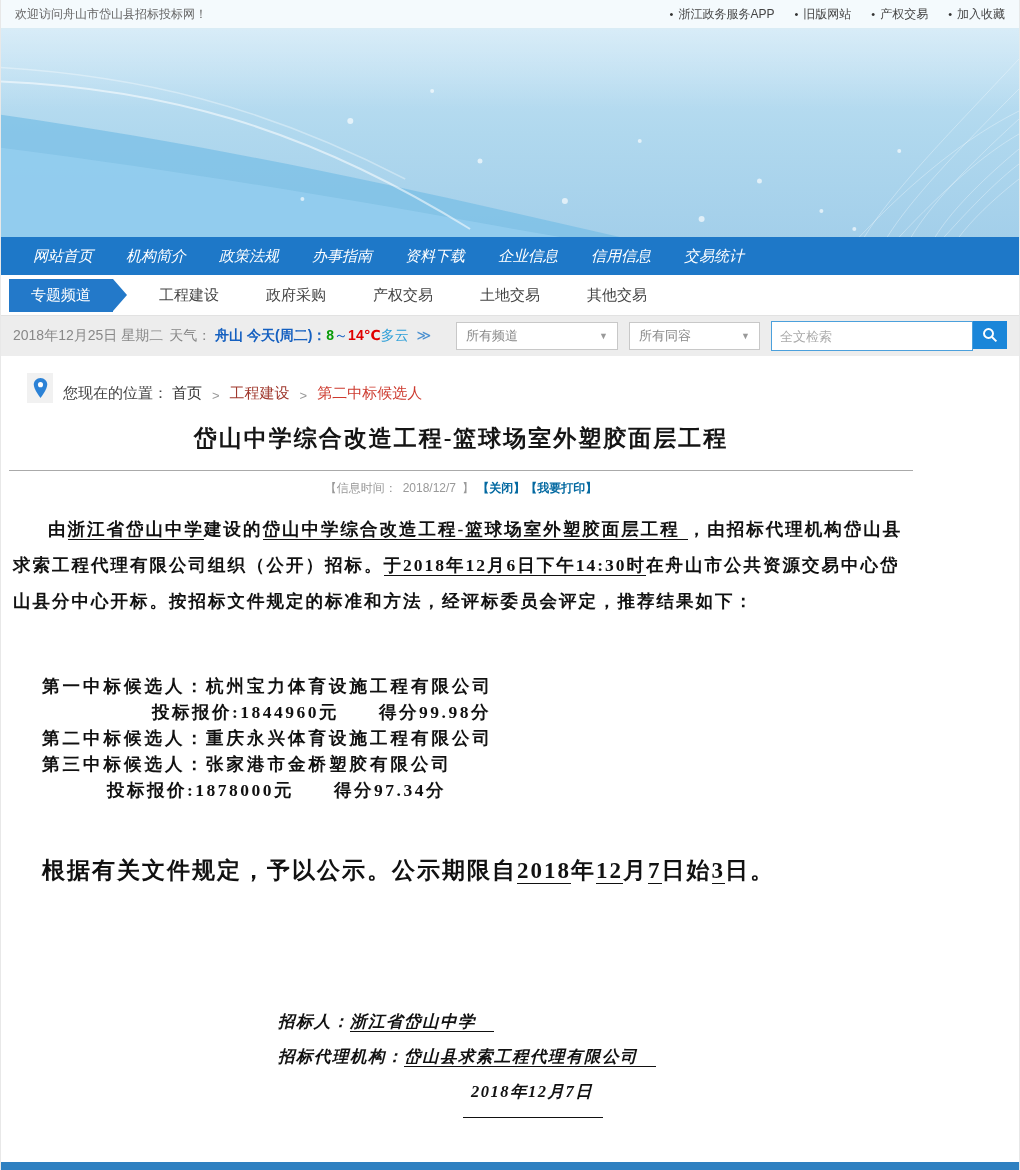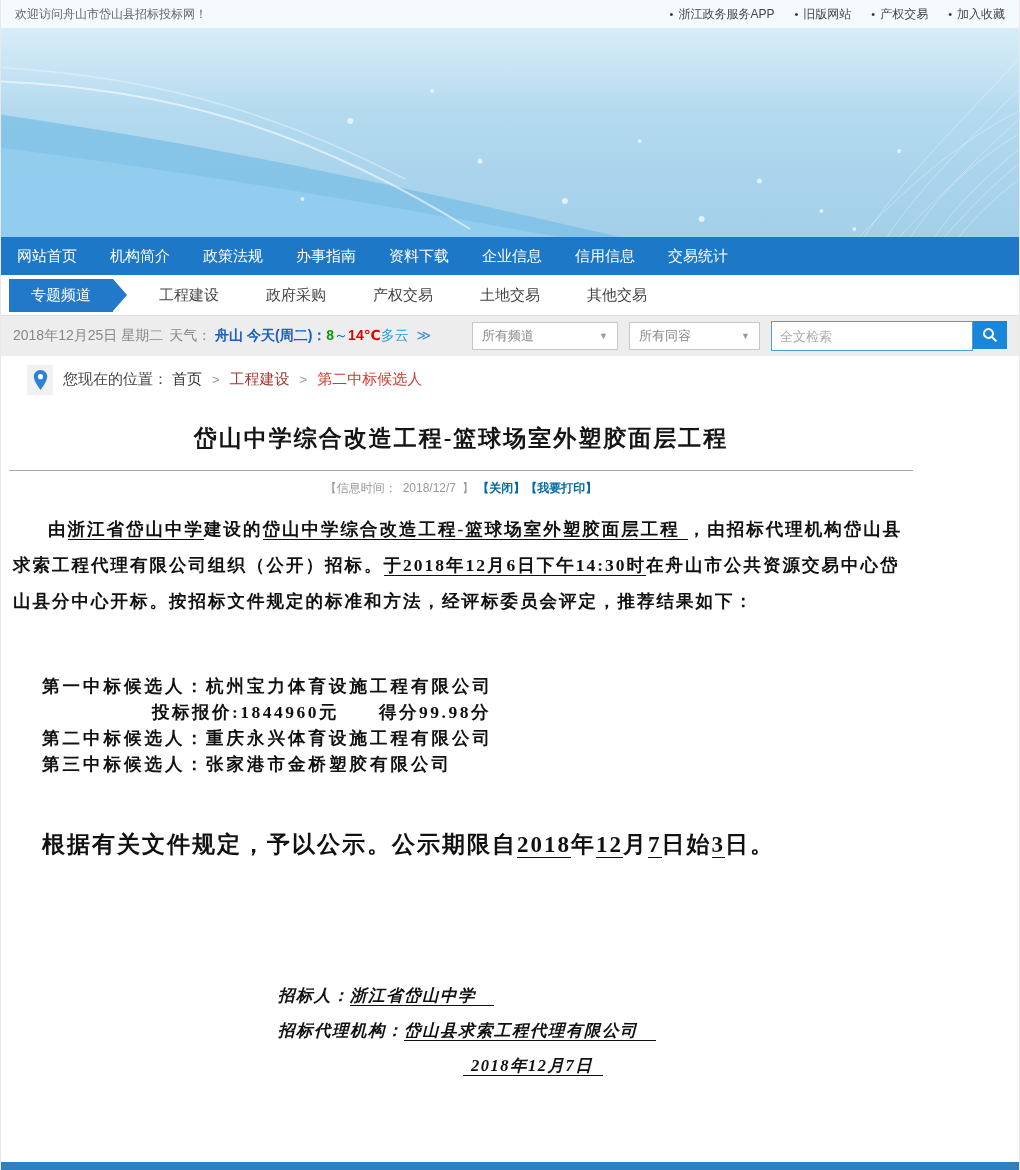"网站首页" .mainnav { font-style: none -> italic; padding-left: 16px -> 32px }
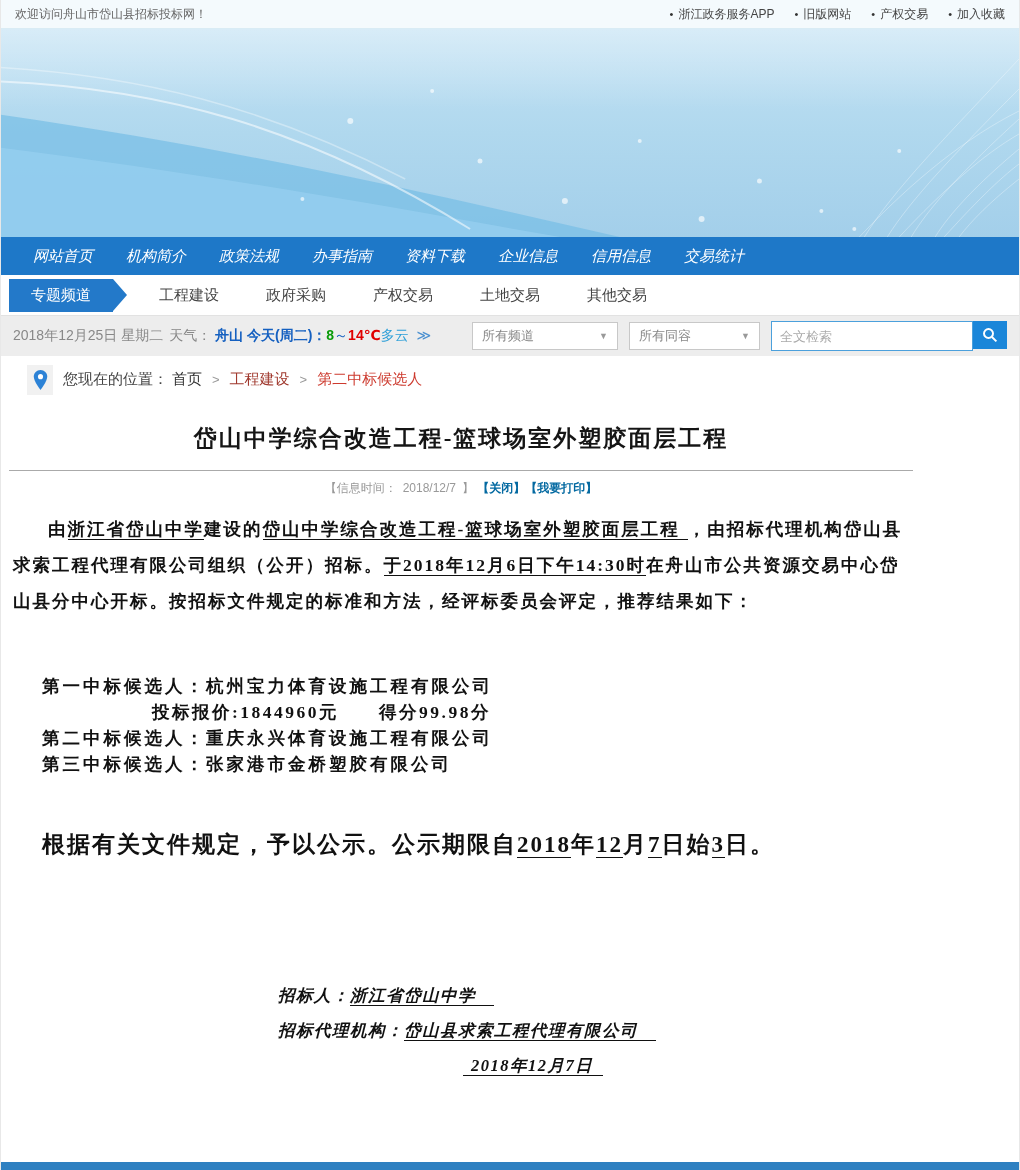"所有频道" .fakeselect.w1 { width: 146px -> 162px }
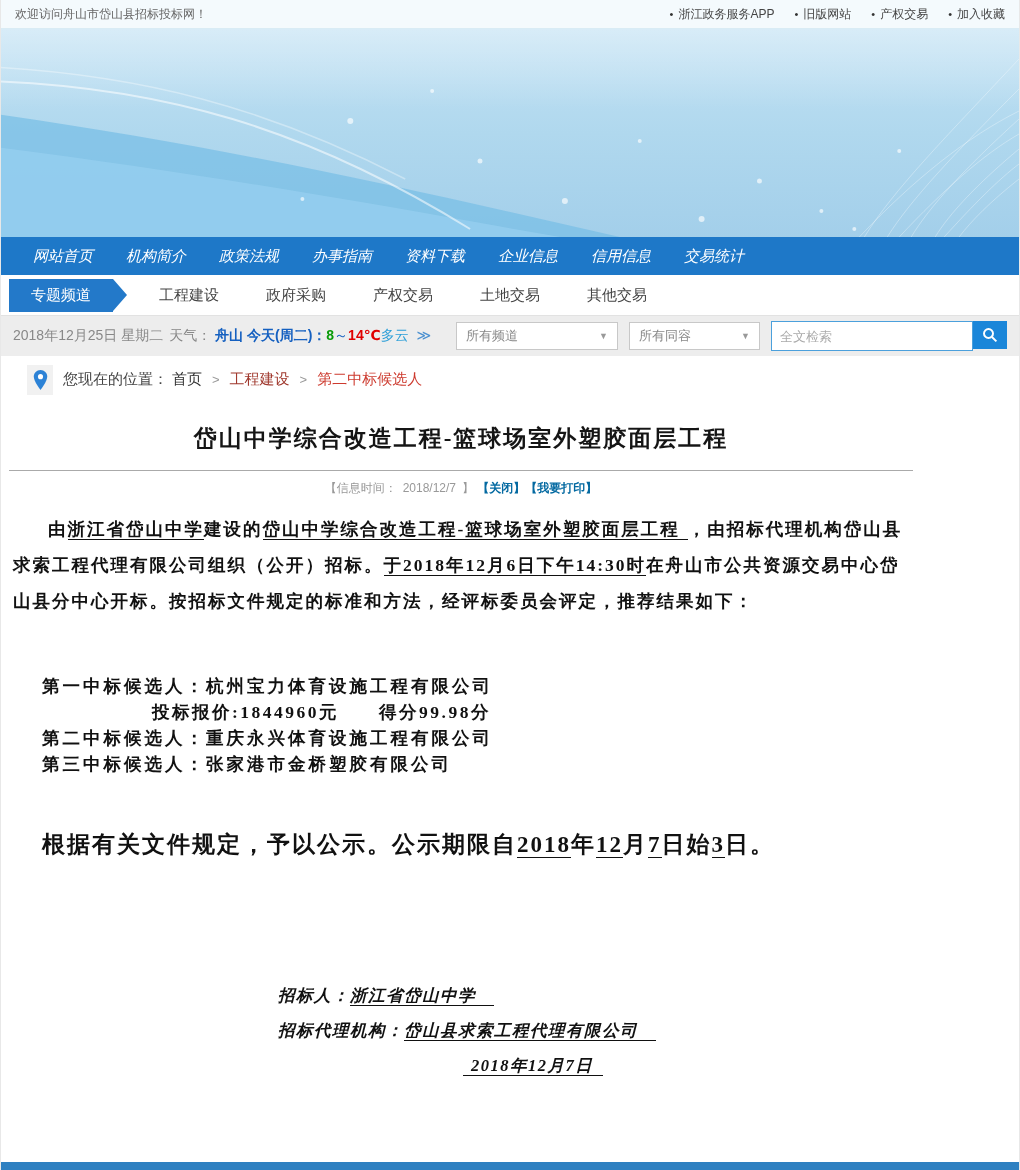"您现在的位置：" .crumbbar { align-items: center -> flex-end }
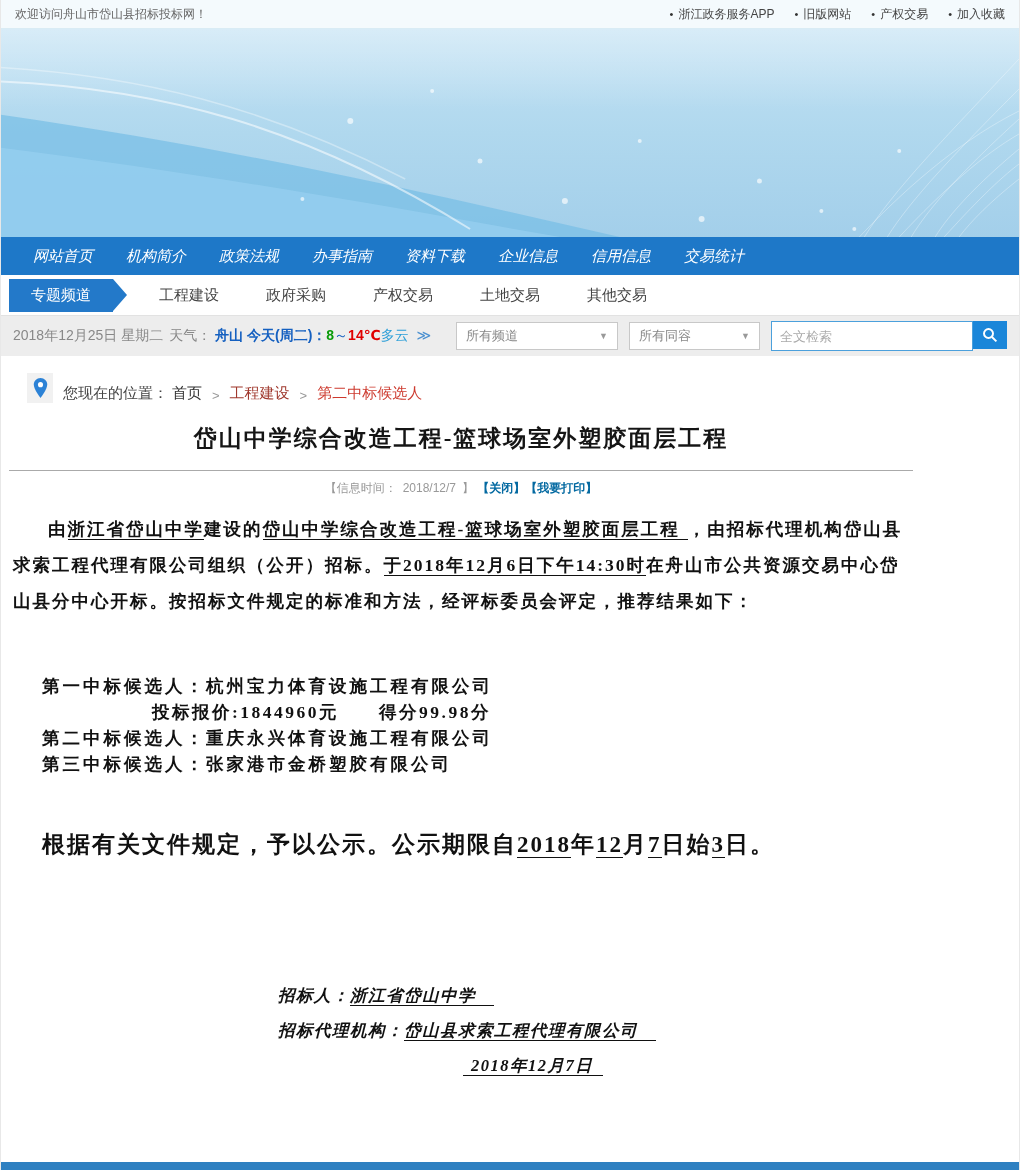"投标报价:1878000元 得分97.34分" div.price-line { html: none -> <div><span>投标报价:1878000元</span><span>得分97.34分</span></div> }
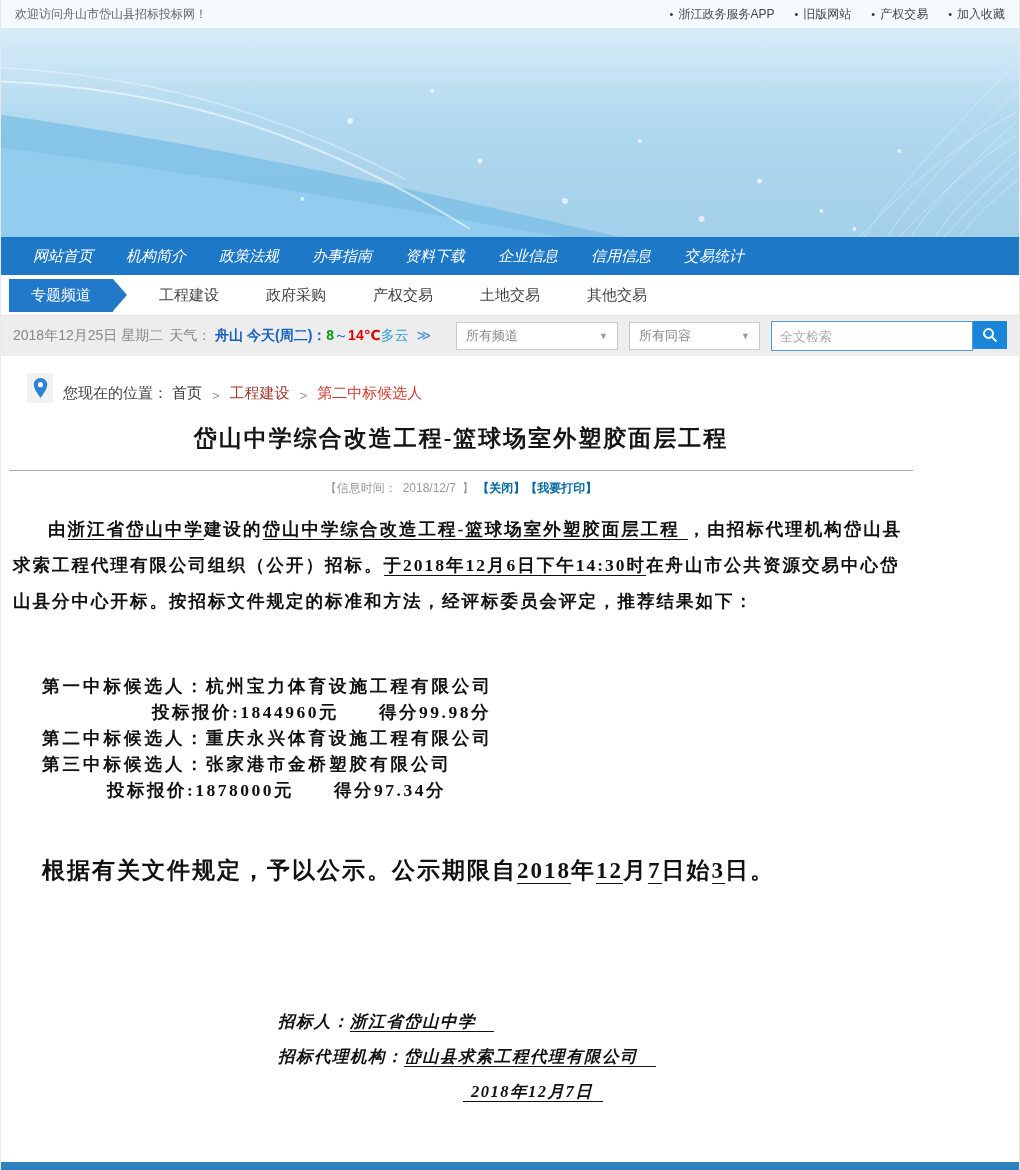"2018年12月7日" .sign .u.datepad { padding: 0 10px 0 8px -> 0 10px 16px 8px }
